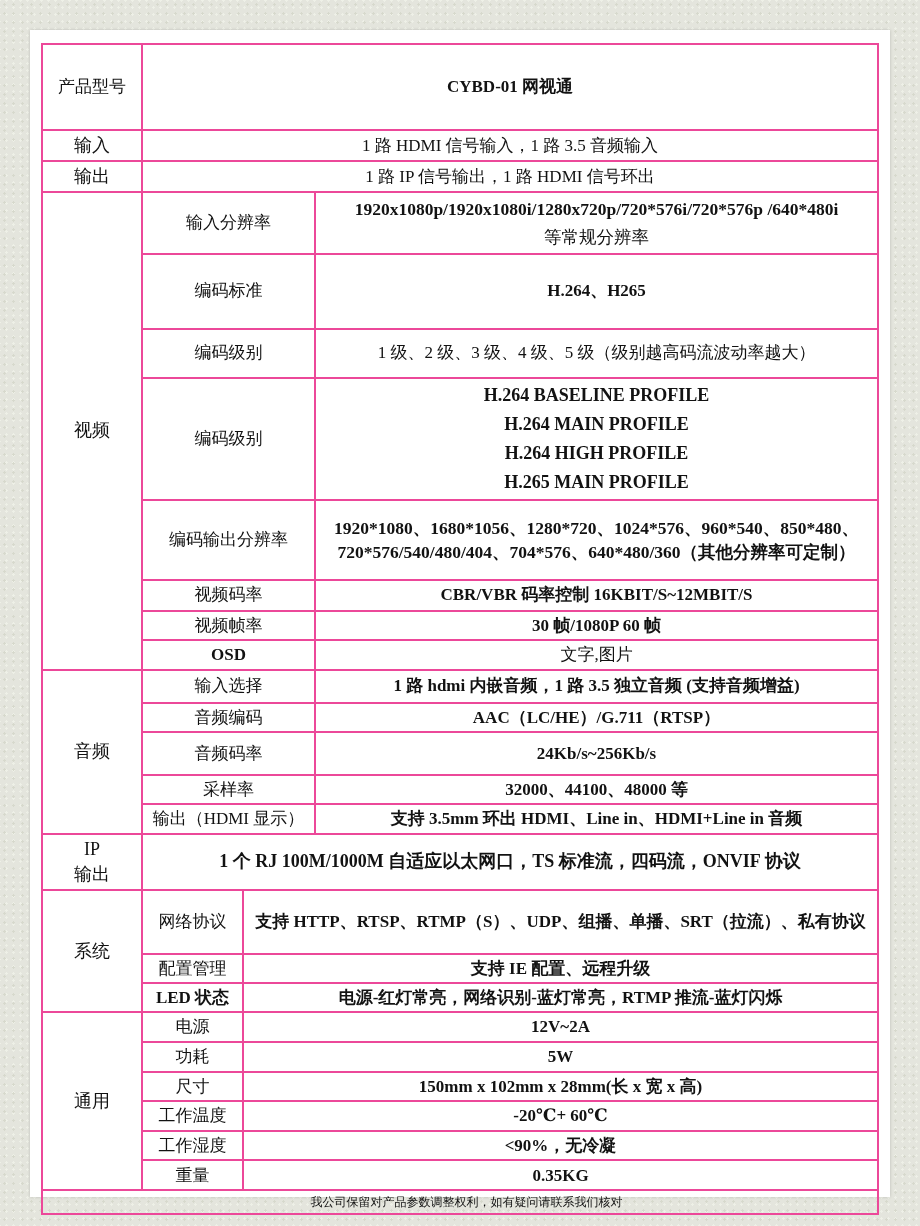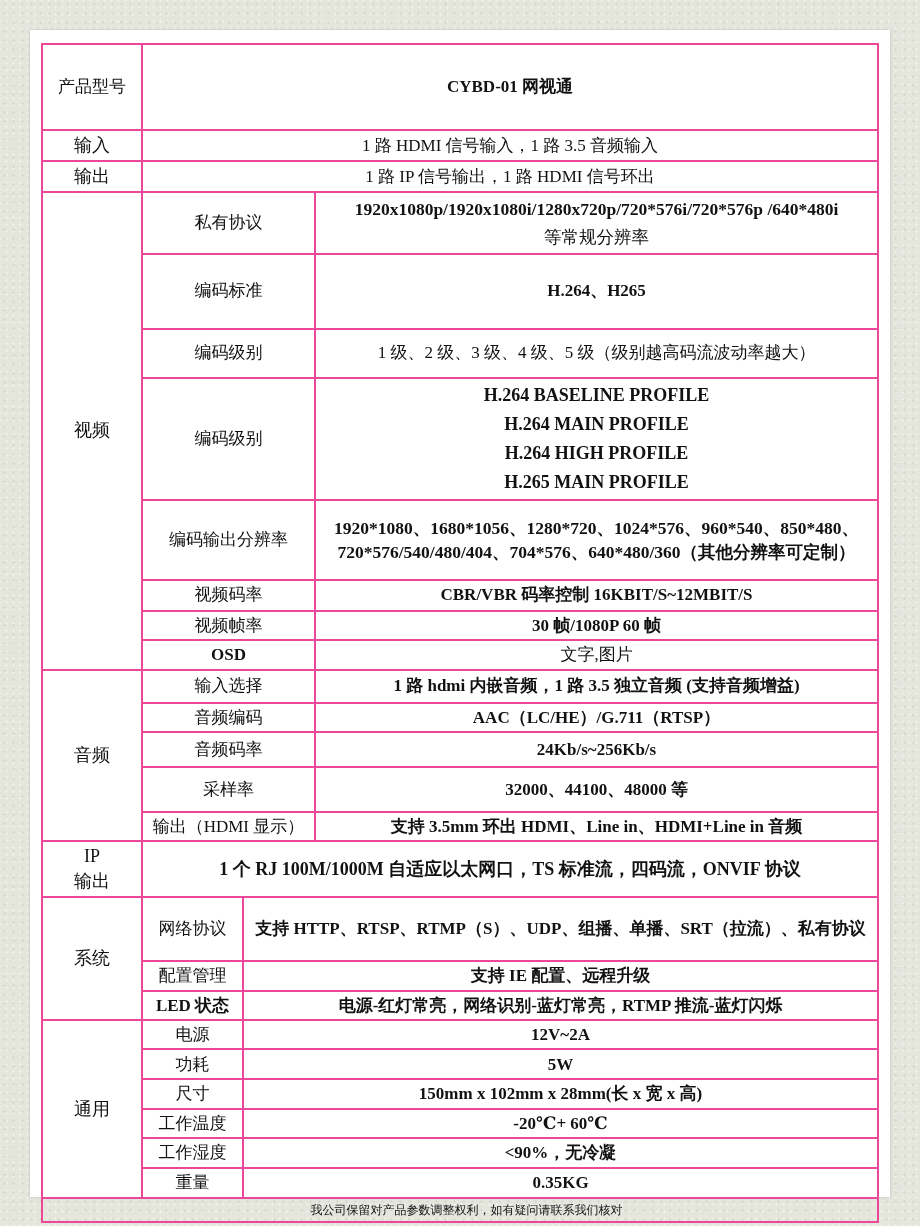"私有协议" td.lbl { text: 私有协议 -> 输入分辨率 }
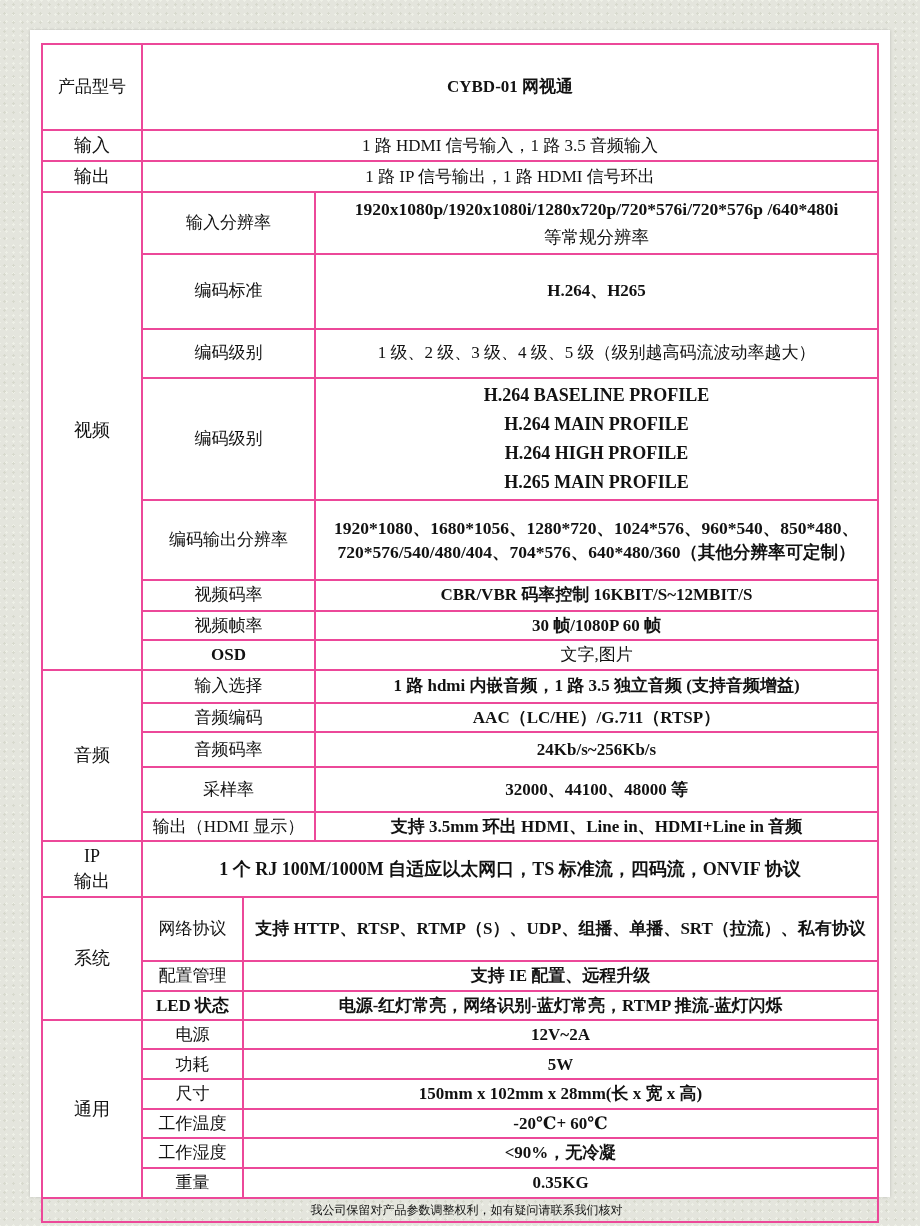"音频码率" tr { height: 35px -> 43px }
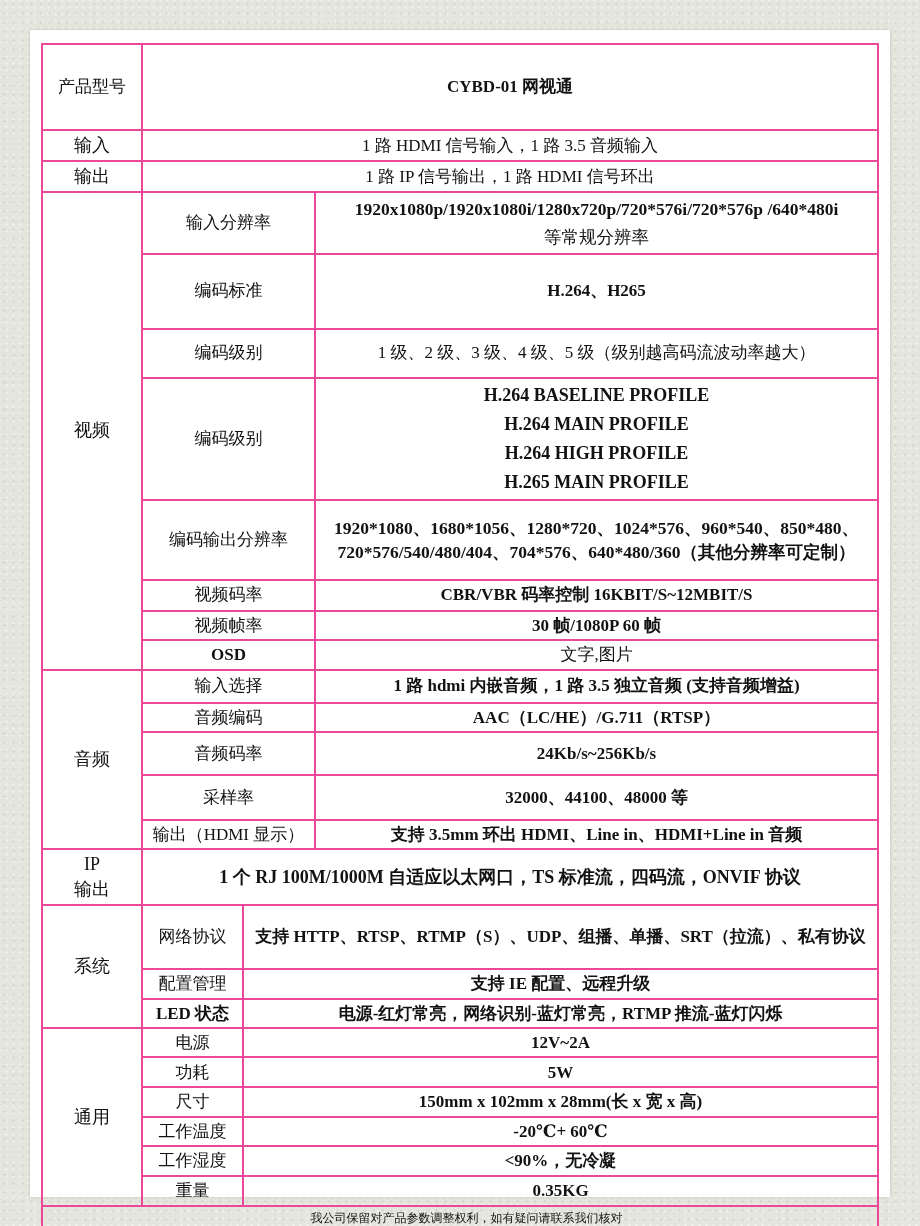"采样率" tr { height: 45px -> 29px }
